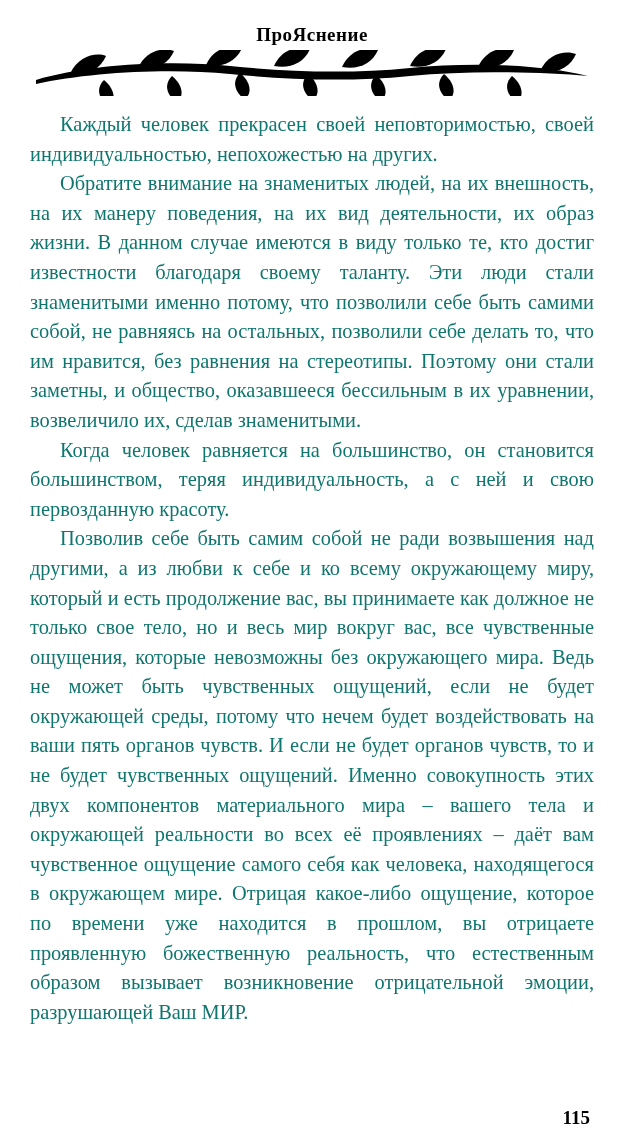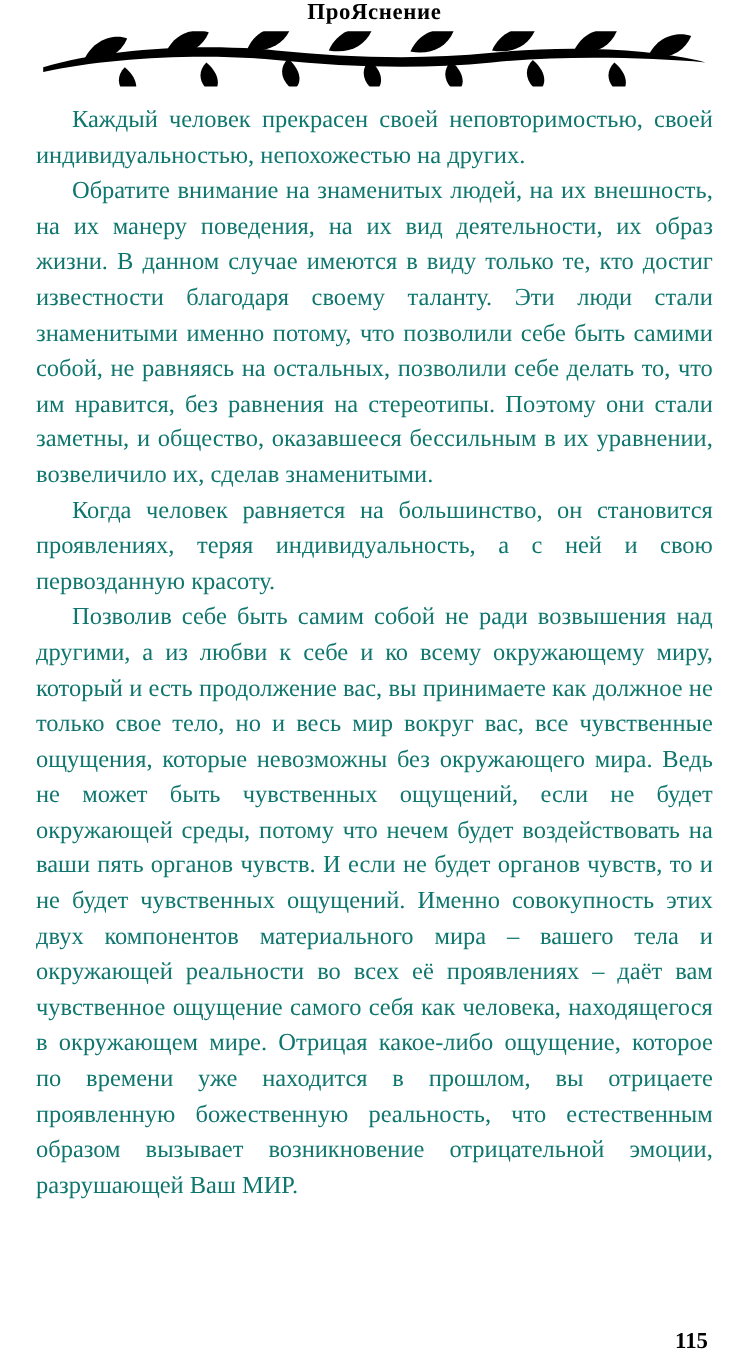"ПроЯснение" .header-title { margin: 0 0 4px 0 -> 24px 0 4px 0 }
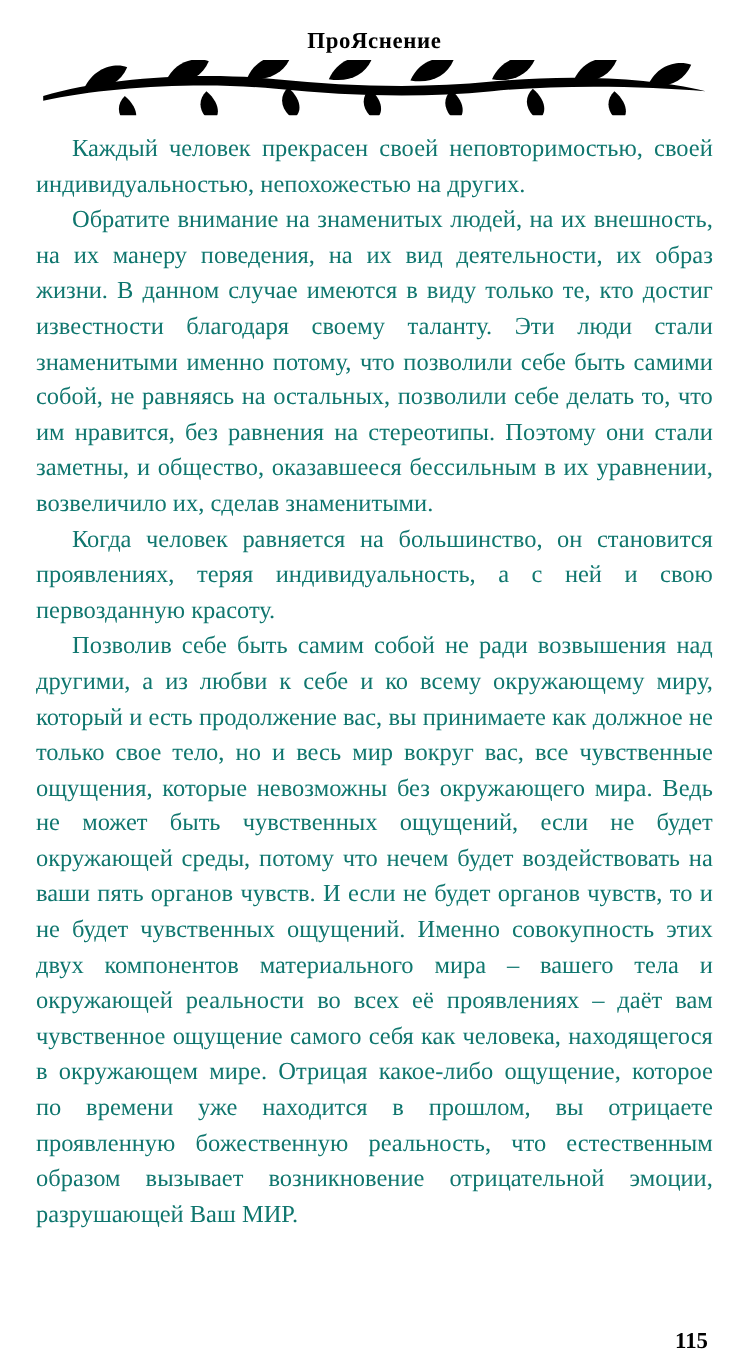"Когда человек равняется на большинство," p { text: проявлениях -> большинством }
